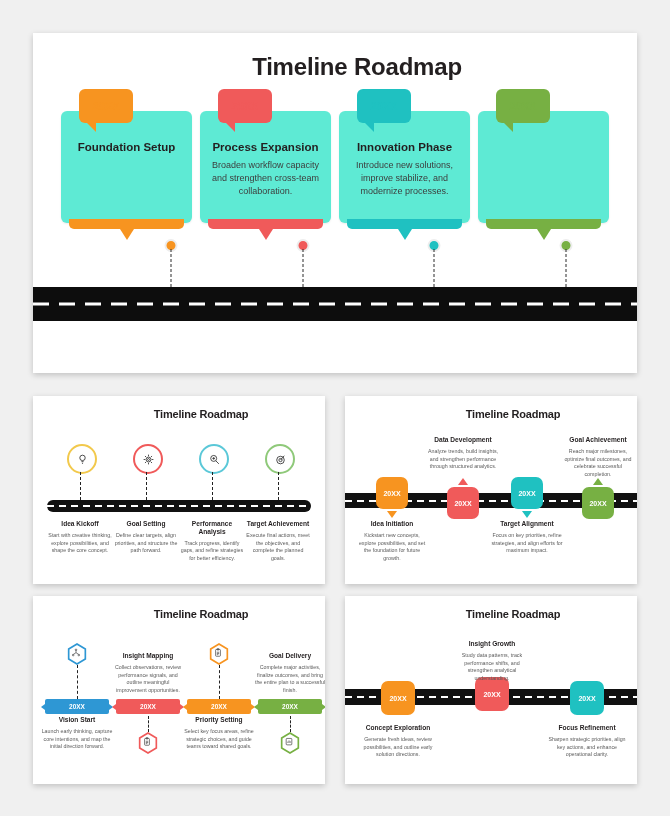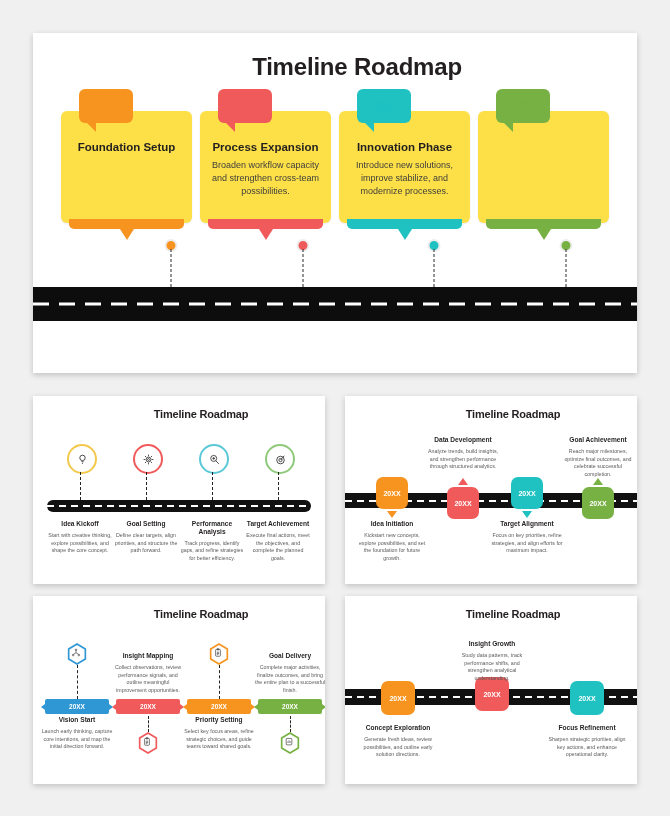"Foundation Setup" .hcard { background: #fde047 -> #5eead4 }
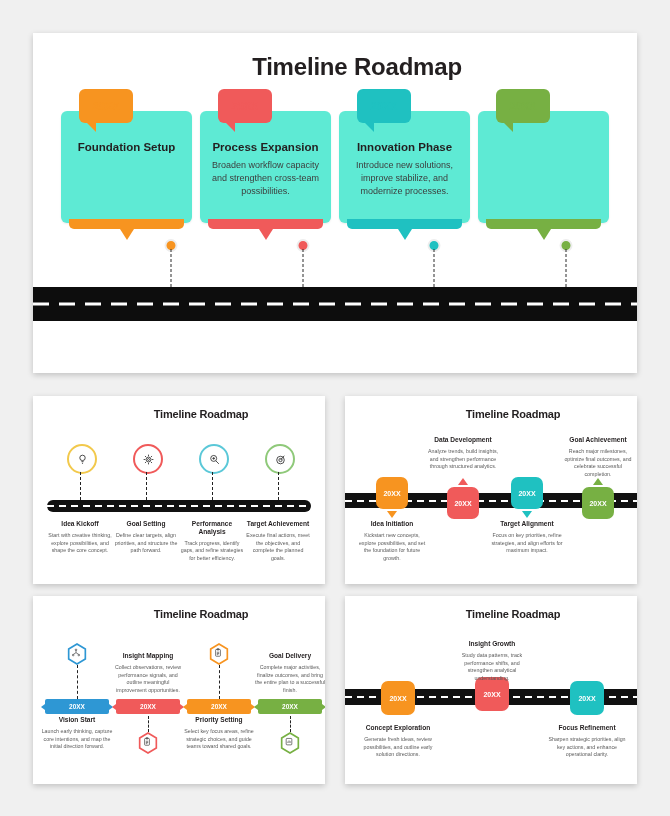"Broaden workflow capacity and strengthen" p { text: possibilities -> collaboration }
